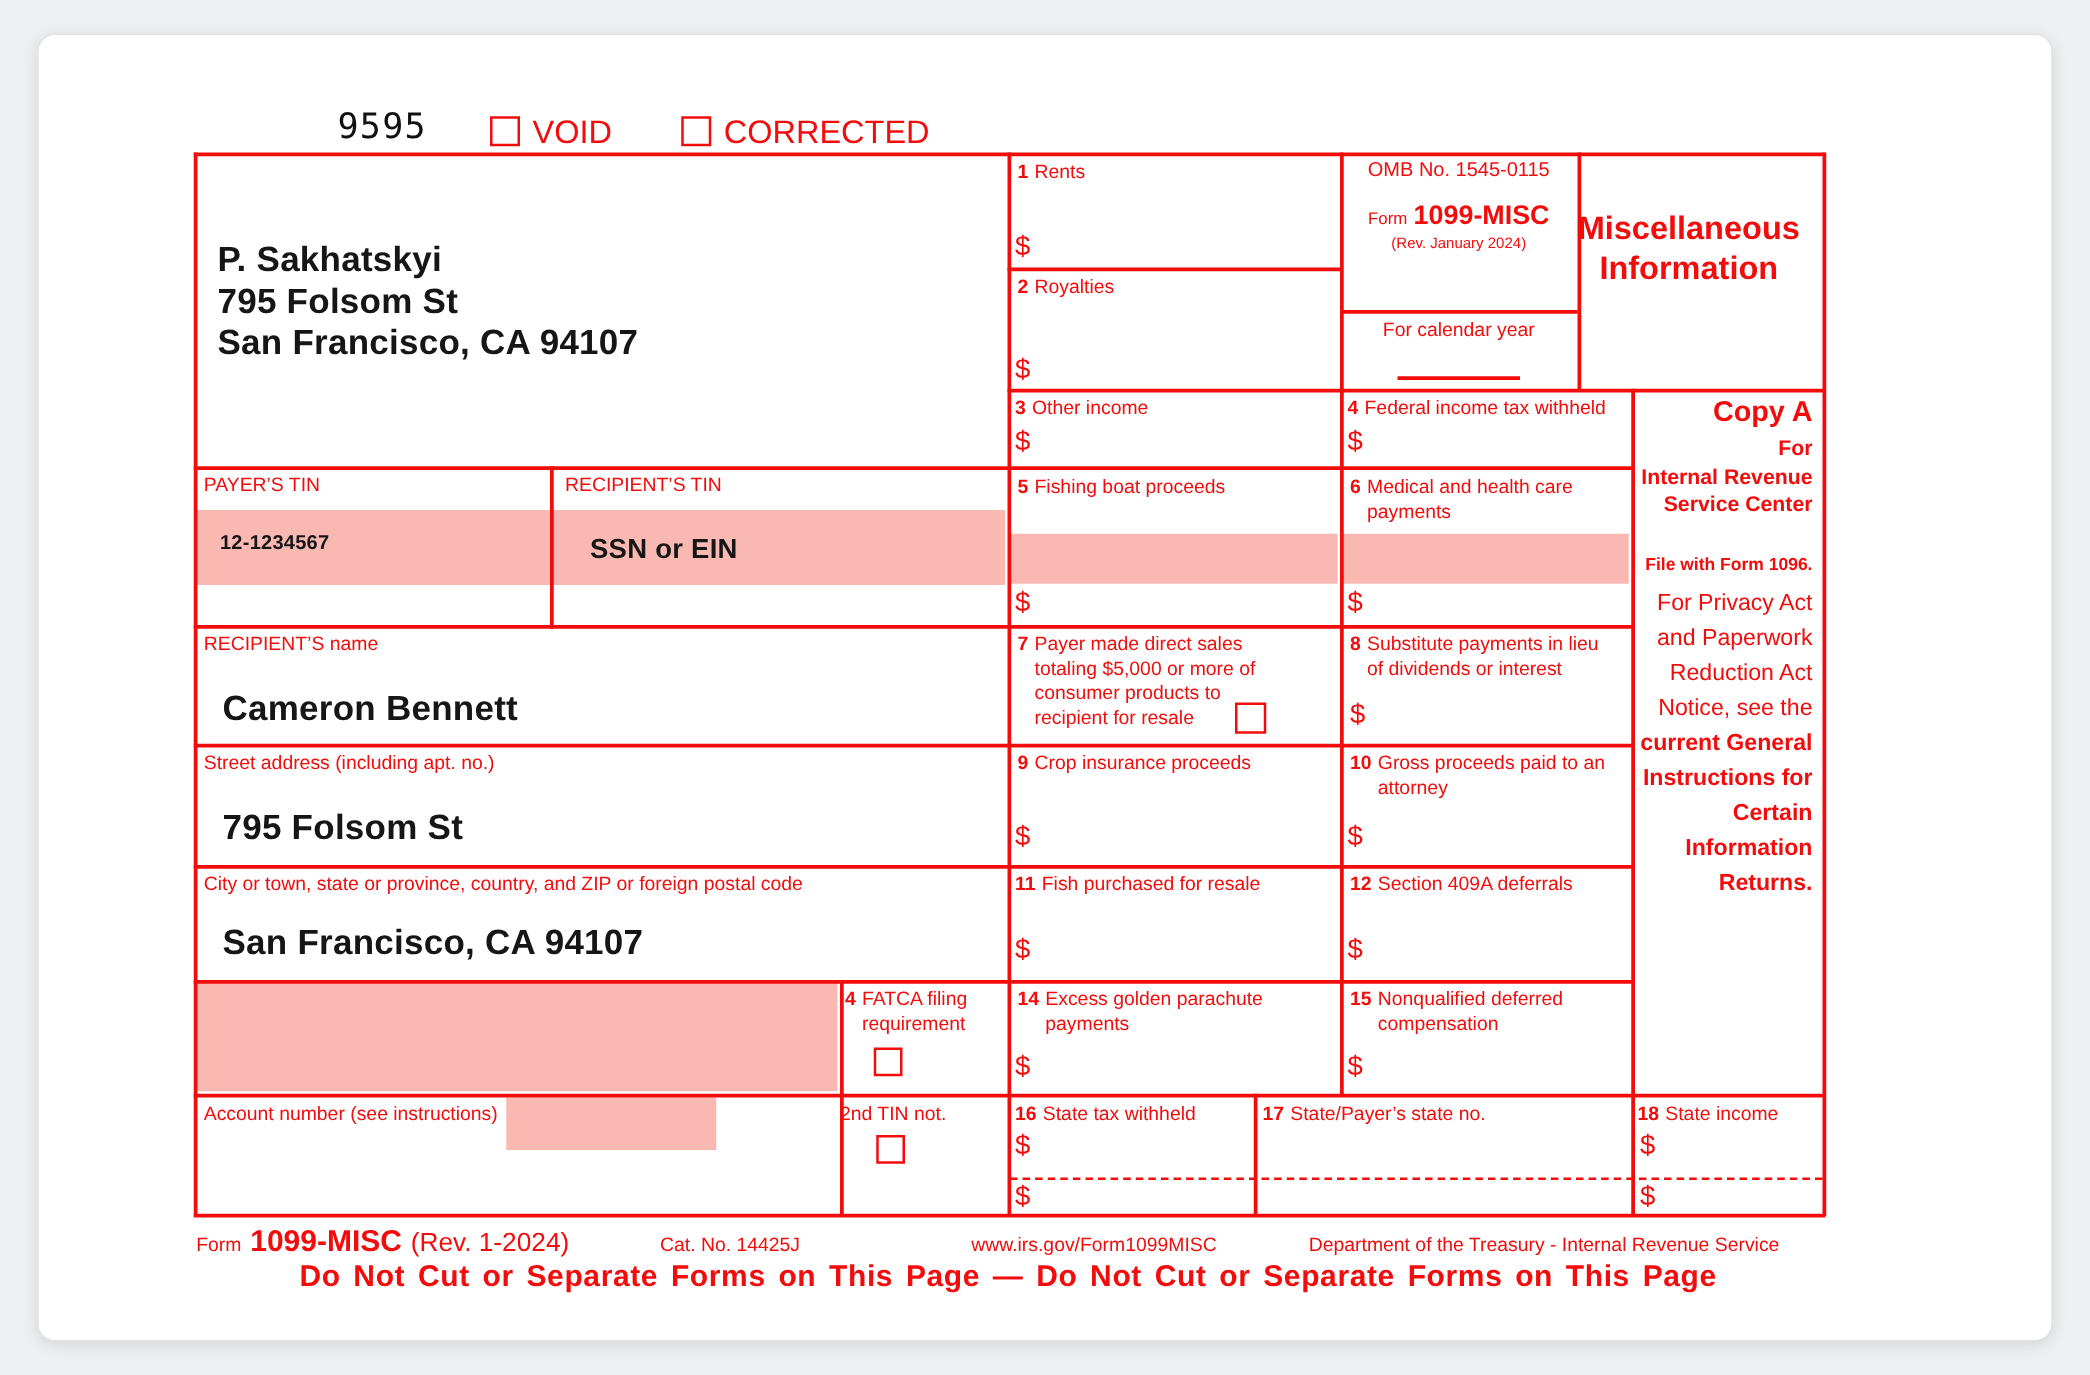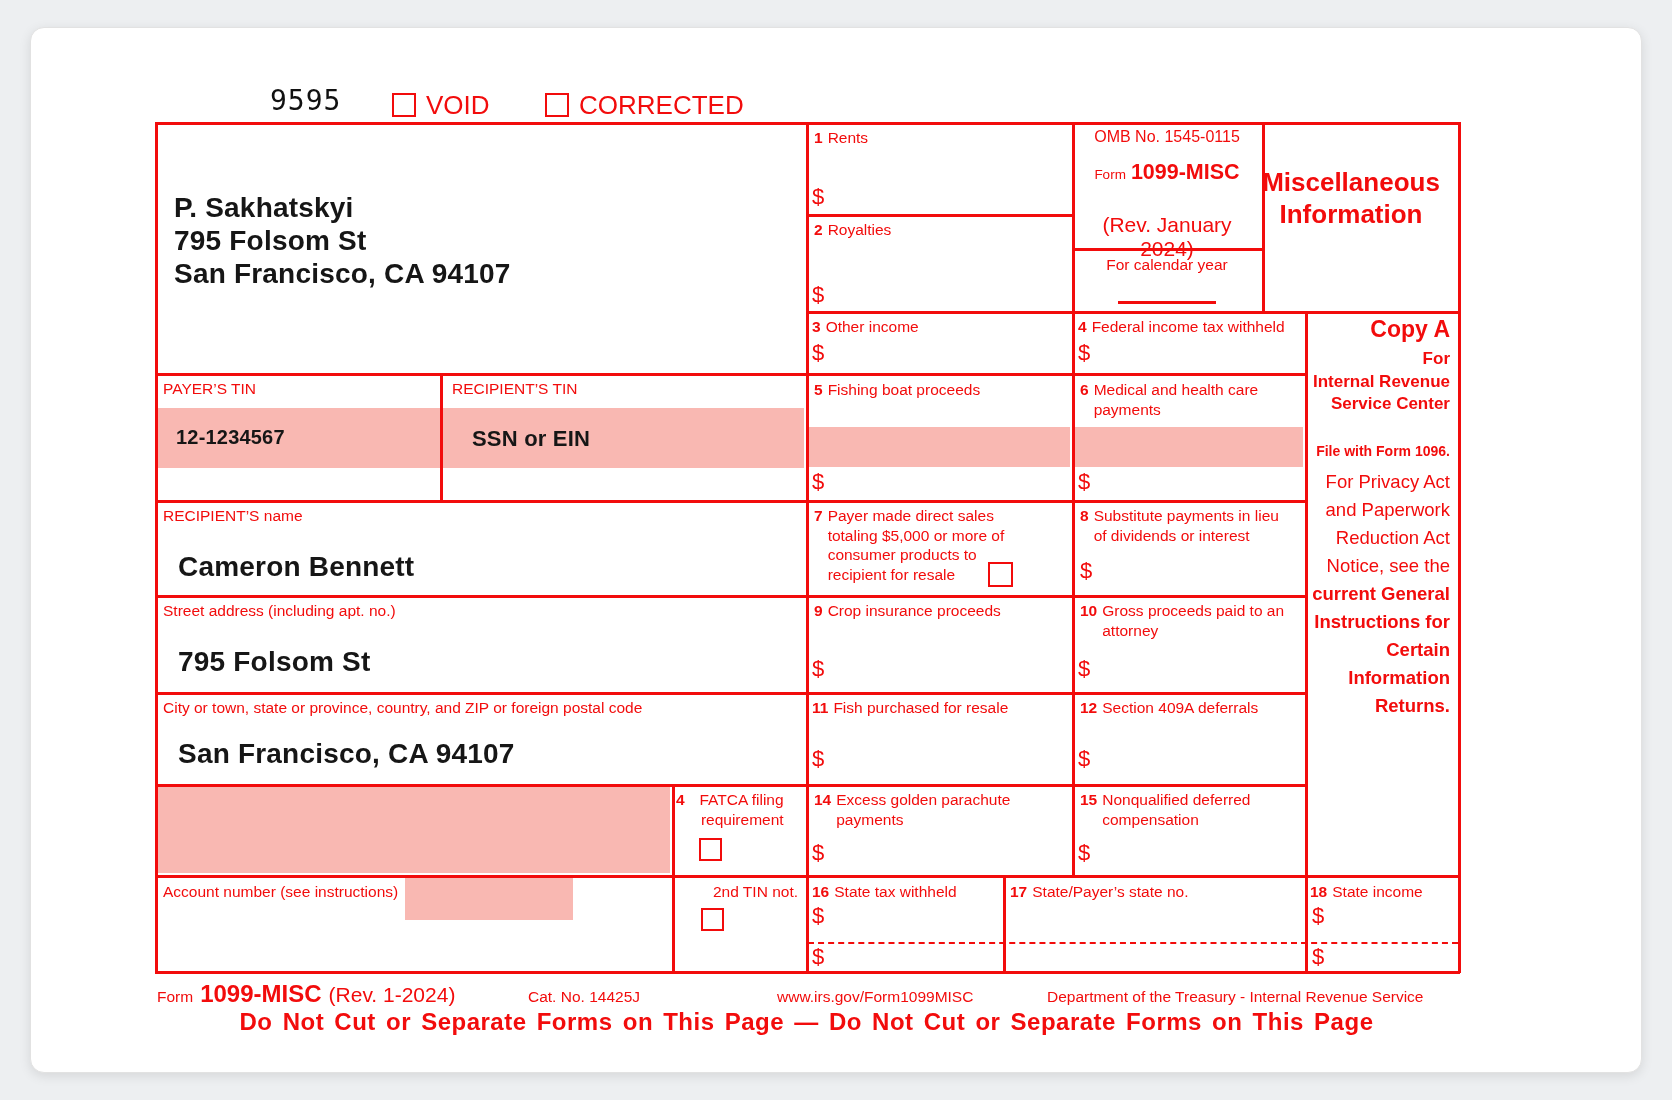"(Rev. January 2024)" .ombrev { font-size: 21px -> 12px; margin-top: 28px -> 2px }
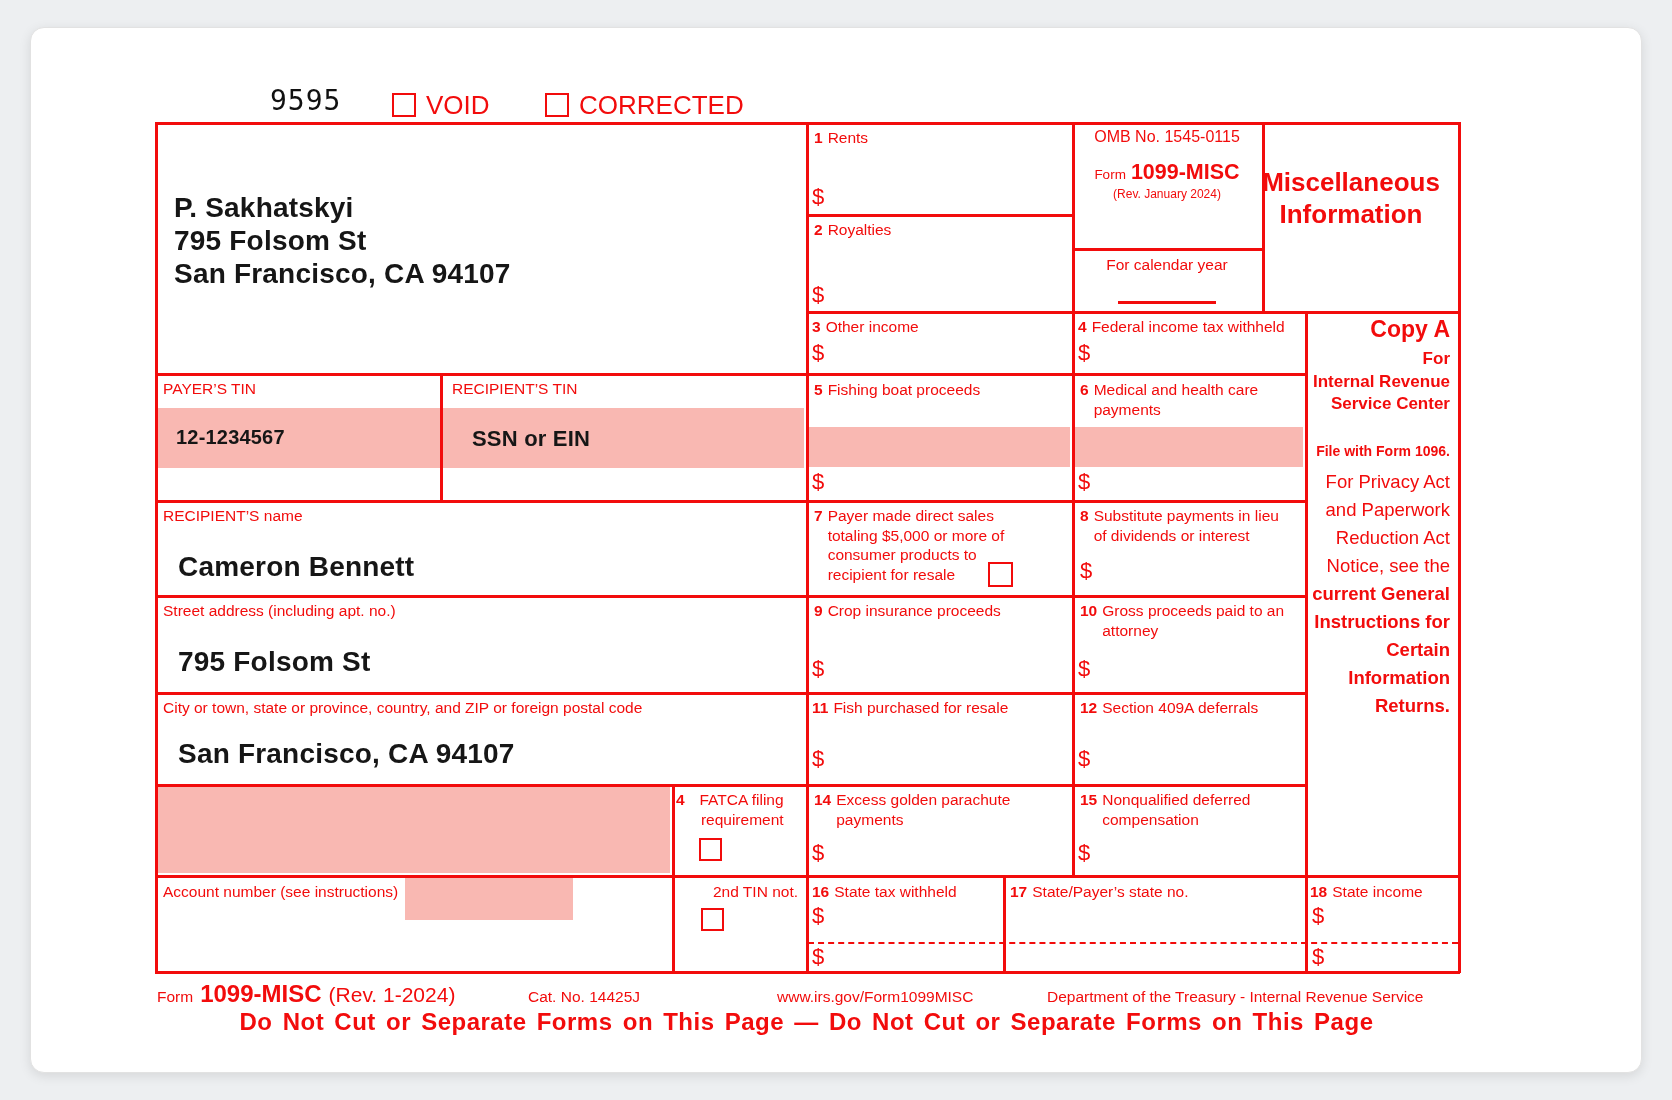"12-1234567" div.val { font-size: 20px -> 16px }
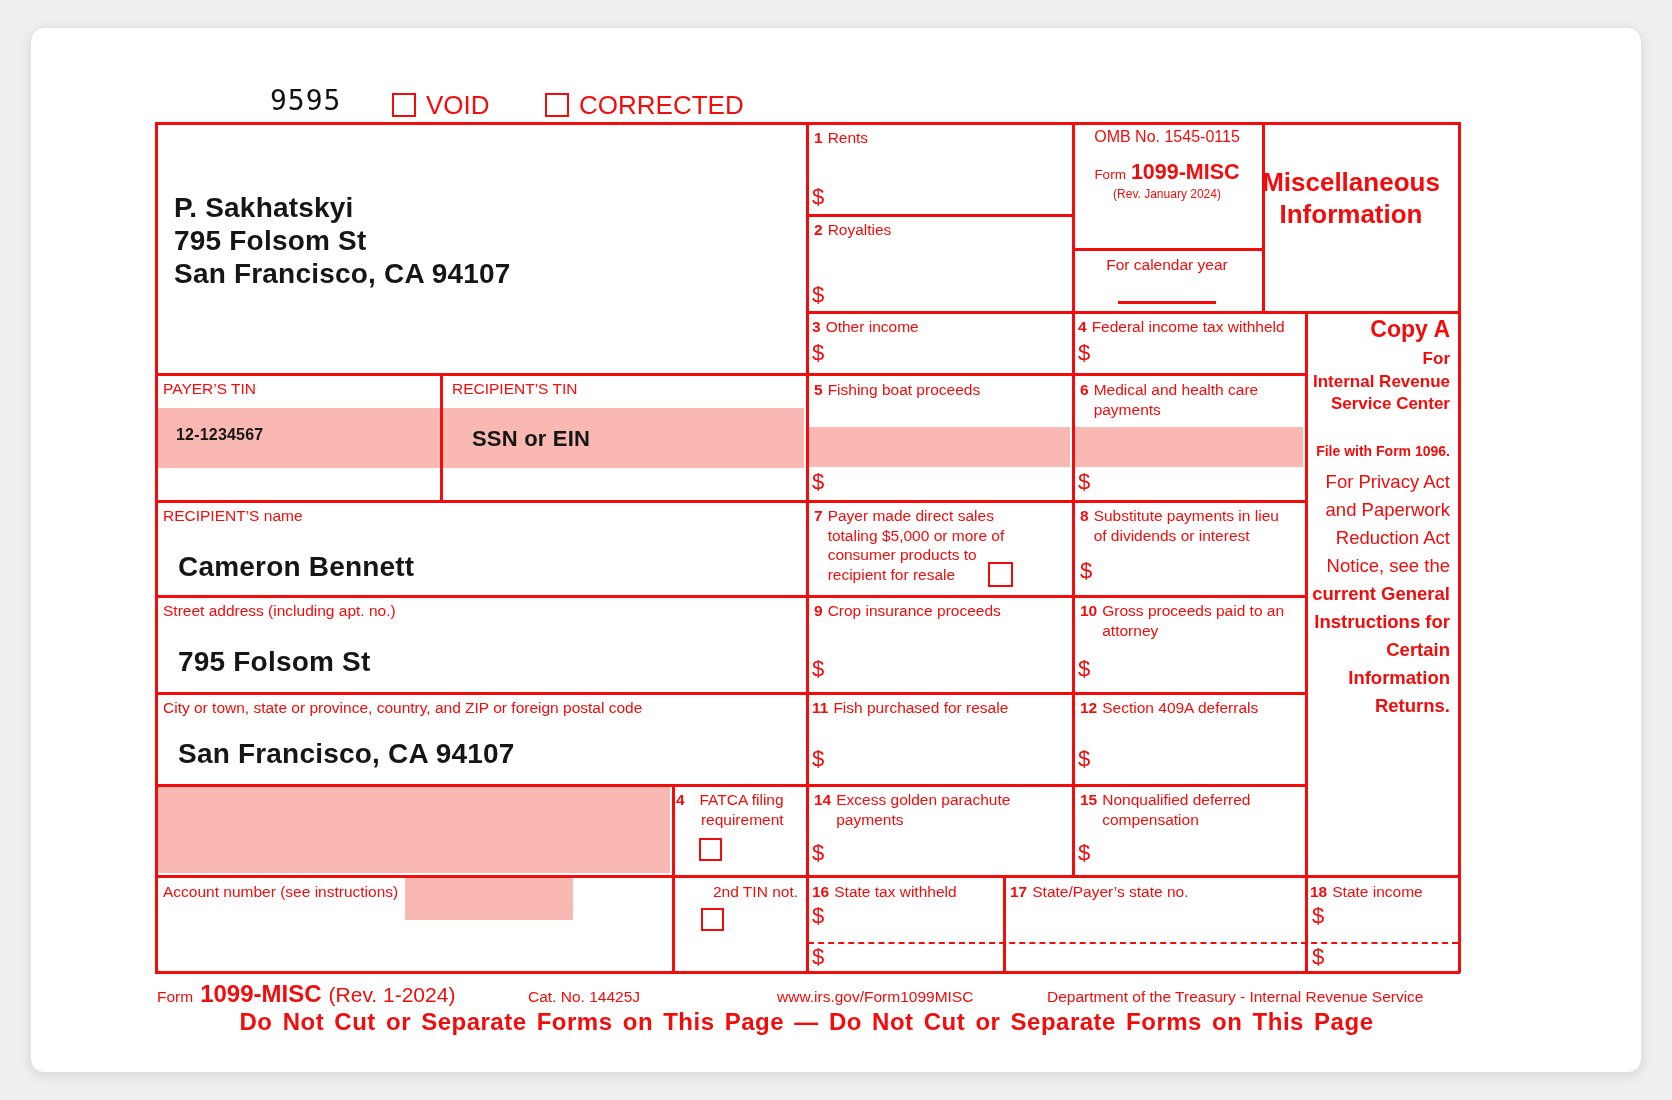"FATCA filing requirement" span { text-align: right -> none }
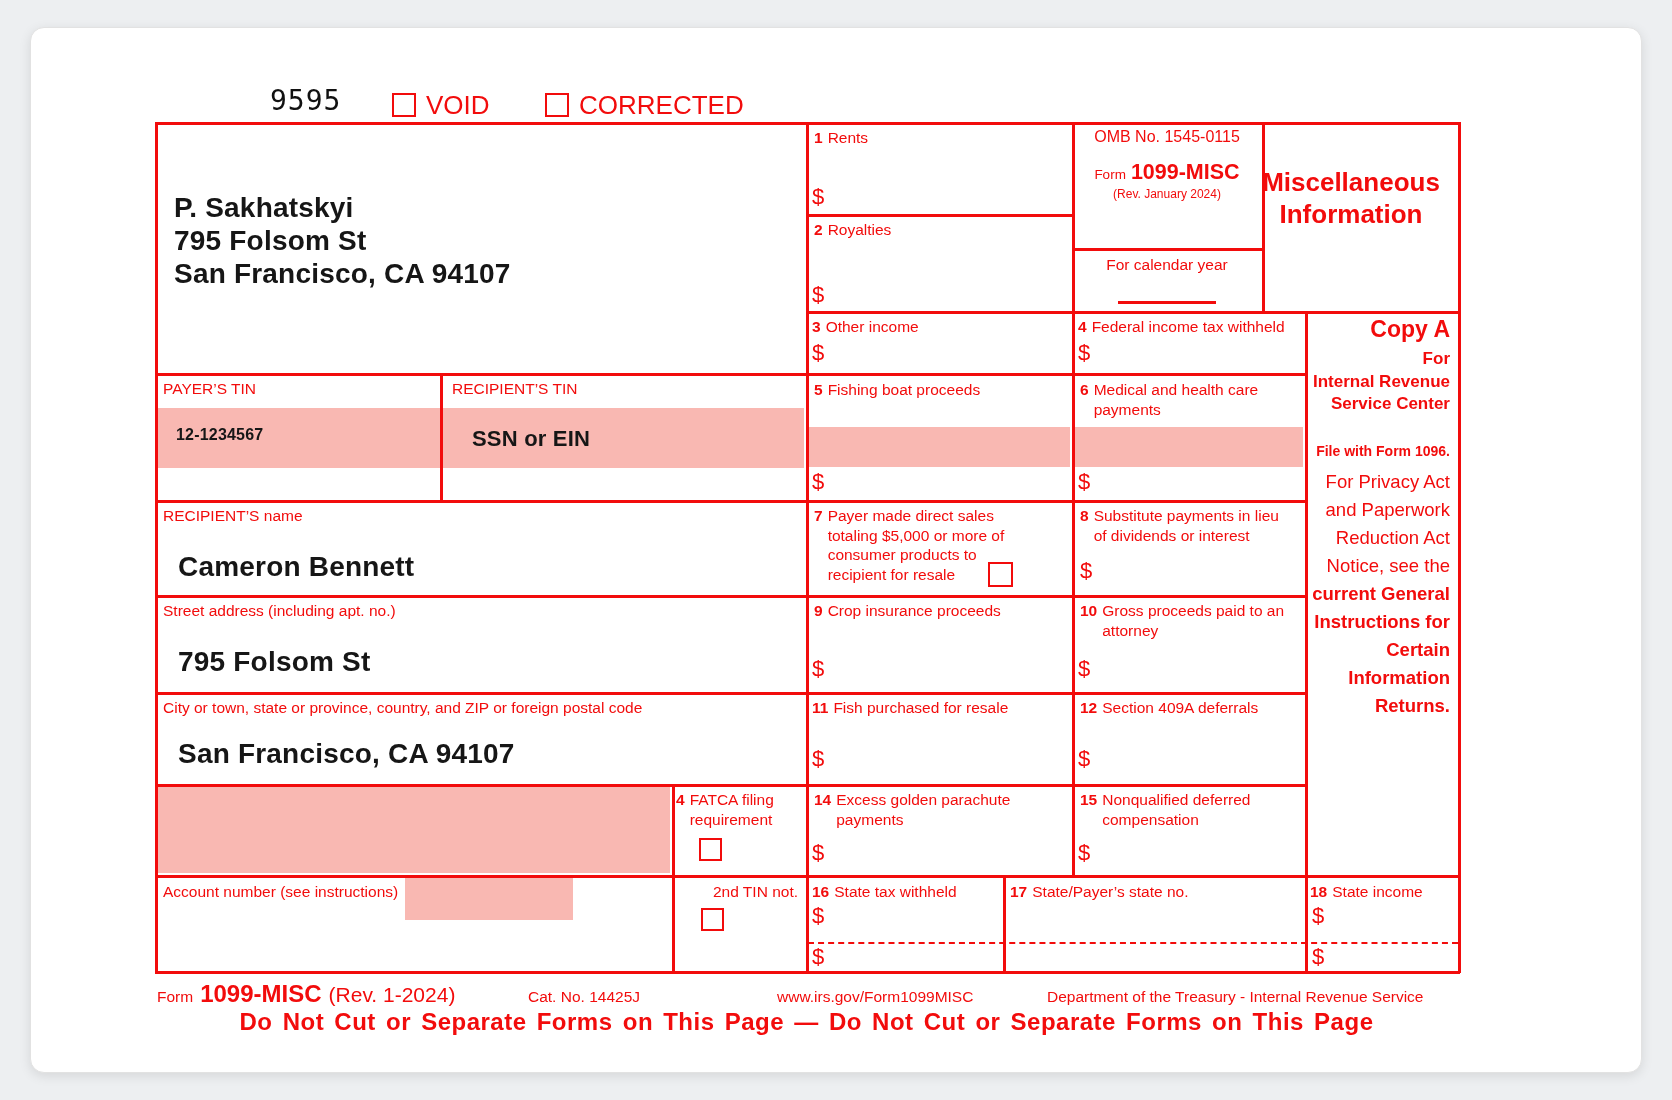"2nd TIN not." div.lbl { text-align: right -> left }
